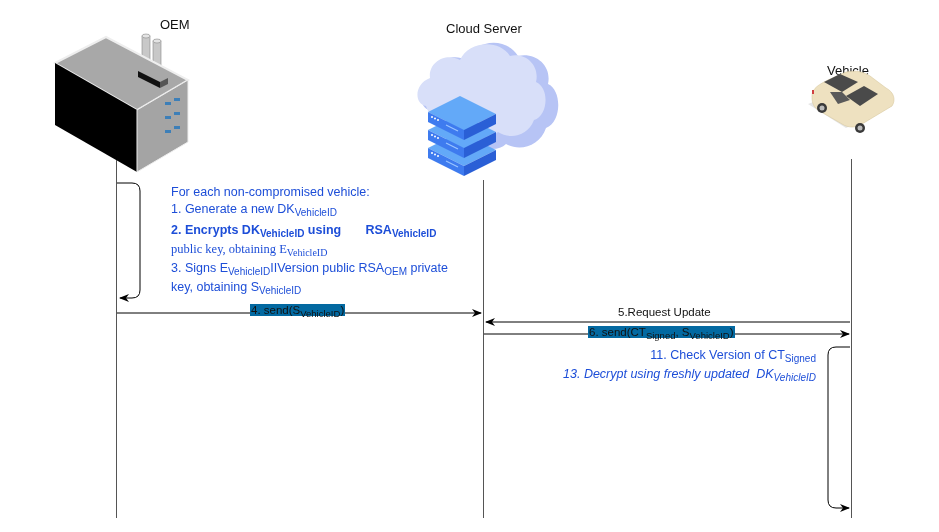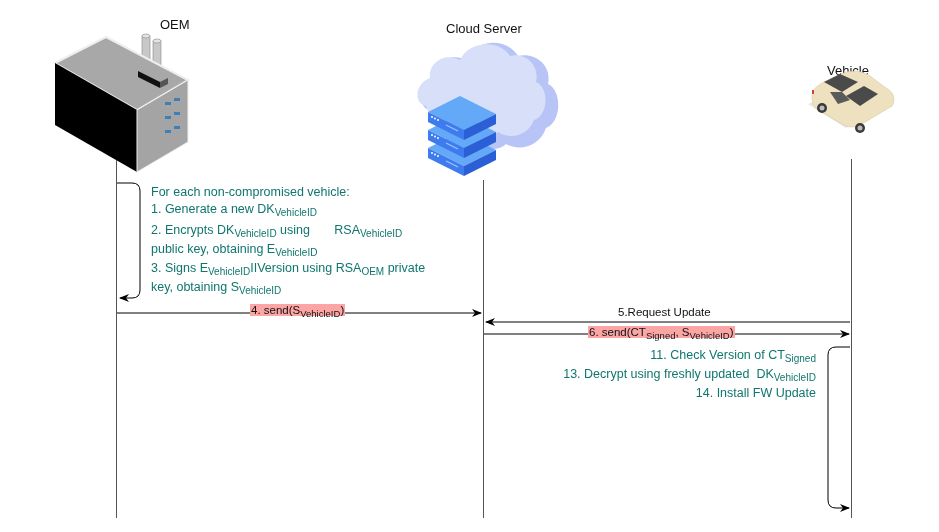"For each non-compromised vehicle:" .txt { color: #0f766e -> #1d4ed8; margin-left: none -> 20px }
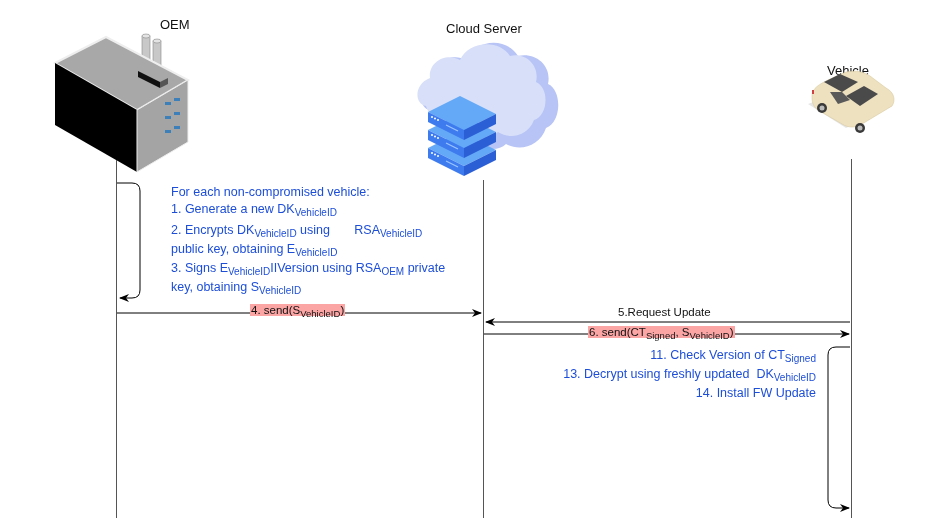"2. Encrypts DKVehicleID using" div.txt { font-weight: none -> bold }
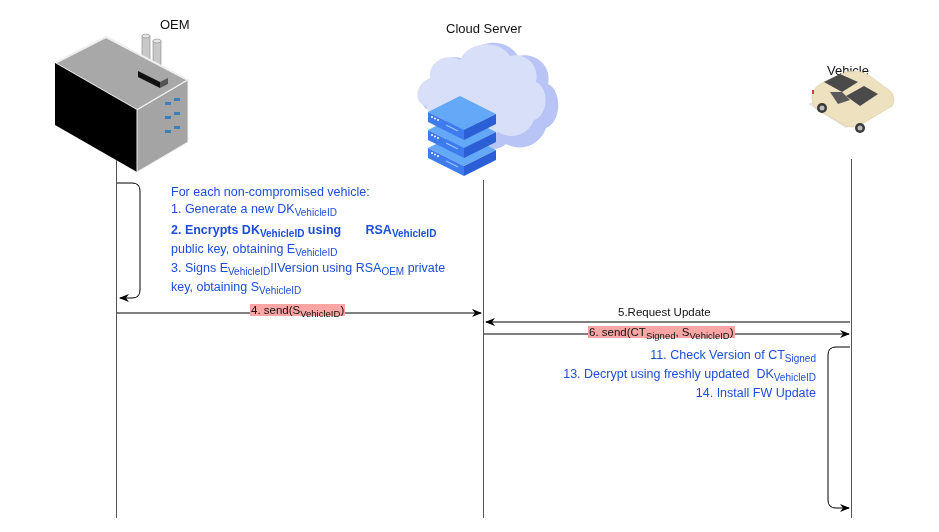"public key, obtaining EVehicleID" div.txt { font-family: none -> Liberation Serif, serif }
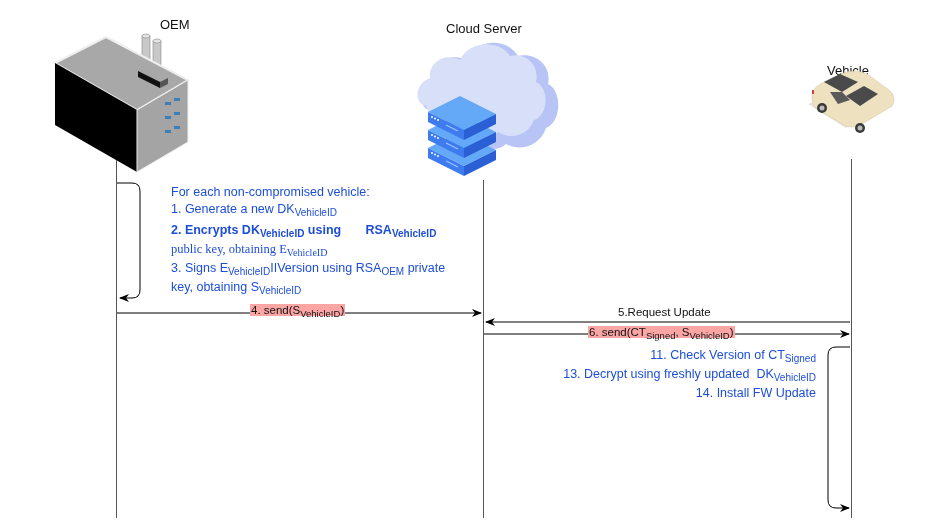"IIVersion using RSA" span { text: using -> public }
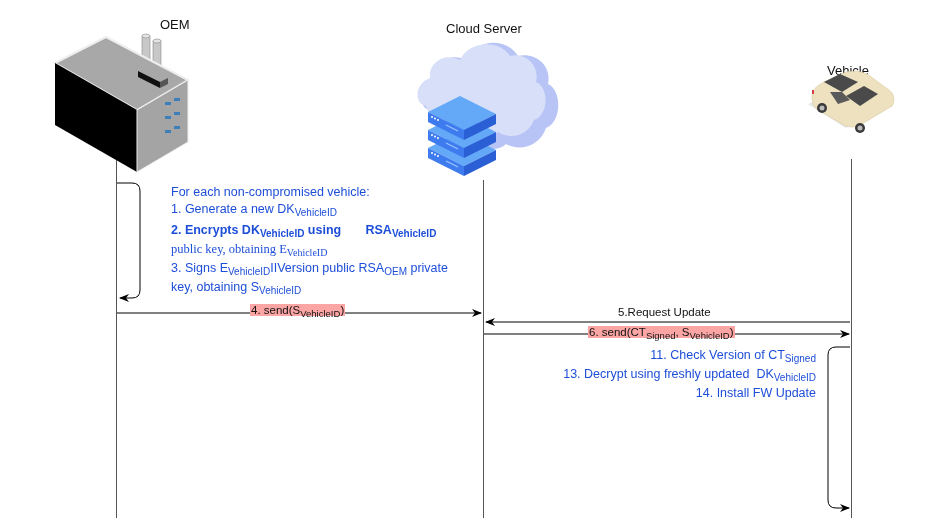"4. send(SVehicleID)" .msg-label { background: #fca5a5 -> #0369a1 }
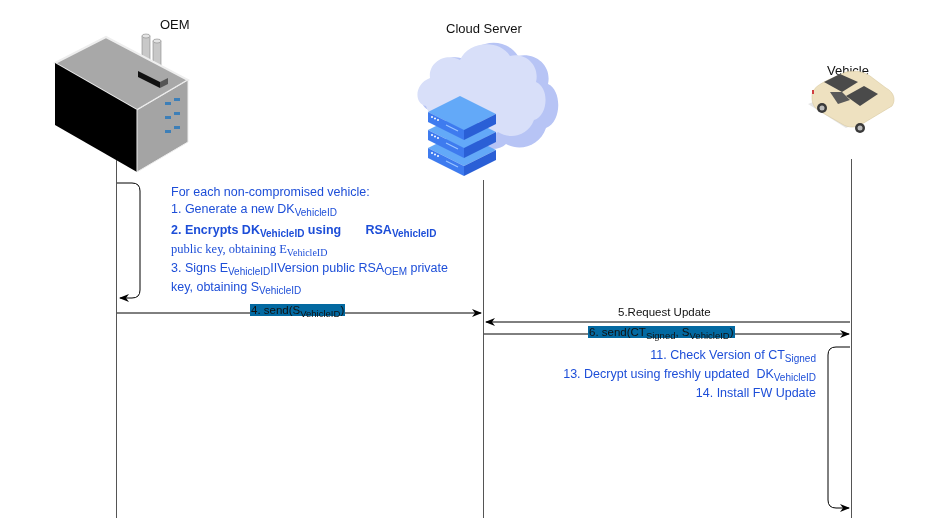"13. Decrypt using freshly updated" div.txt { font-style: none -> italic }
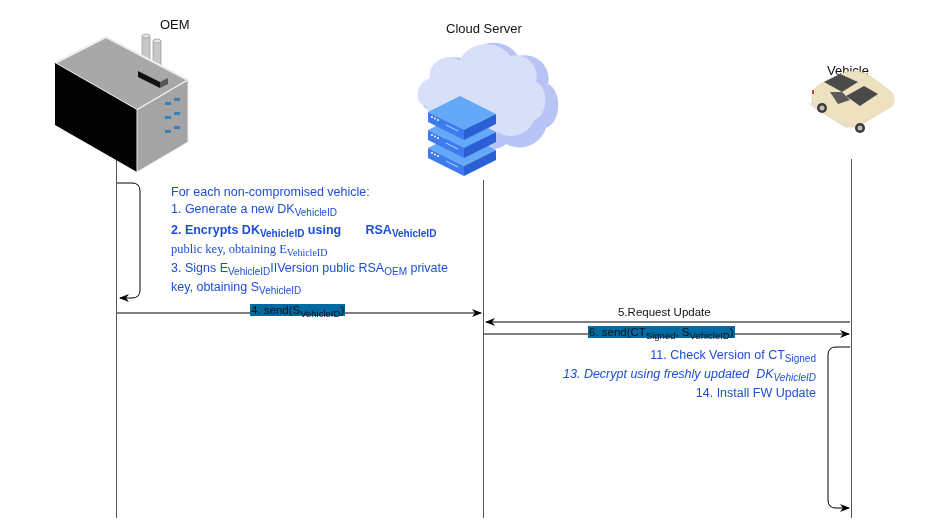"14. Install FW Update" div.txt { html: <div><span>14. Install FW Update</span></div> -> none }
